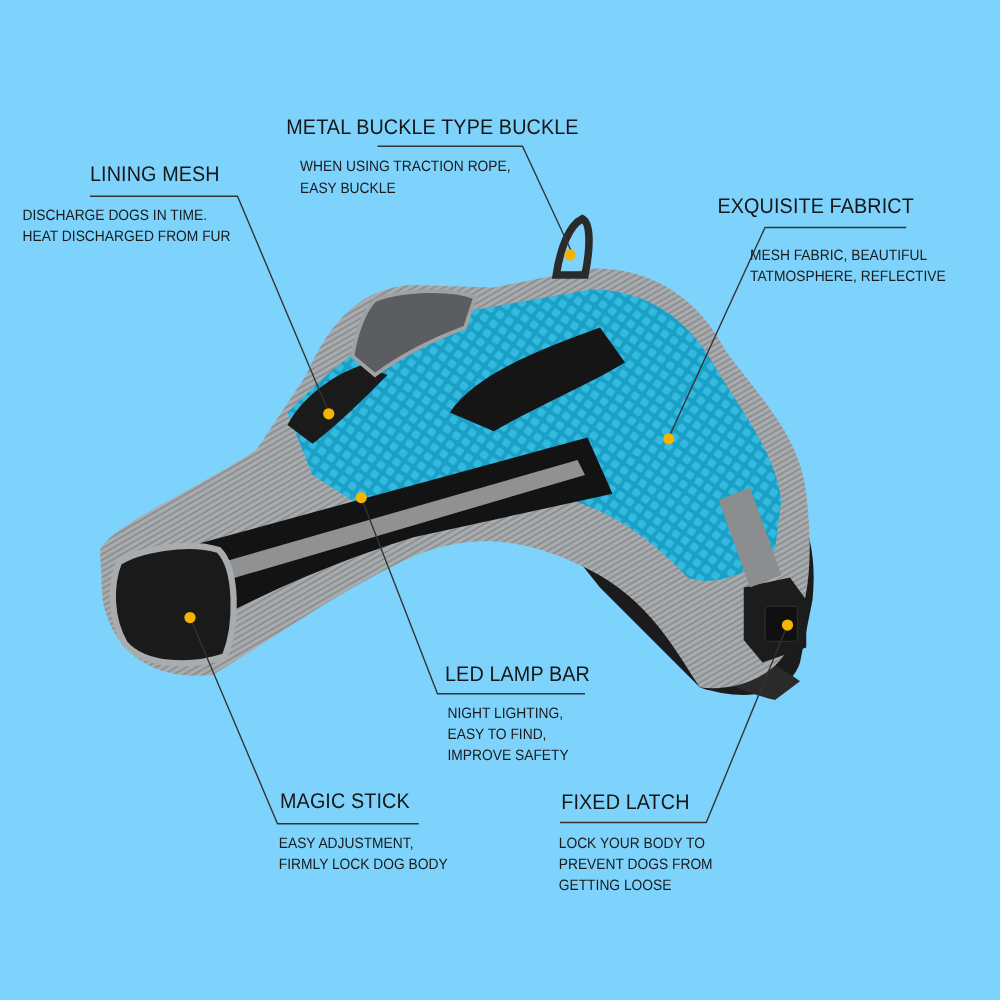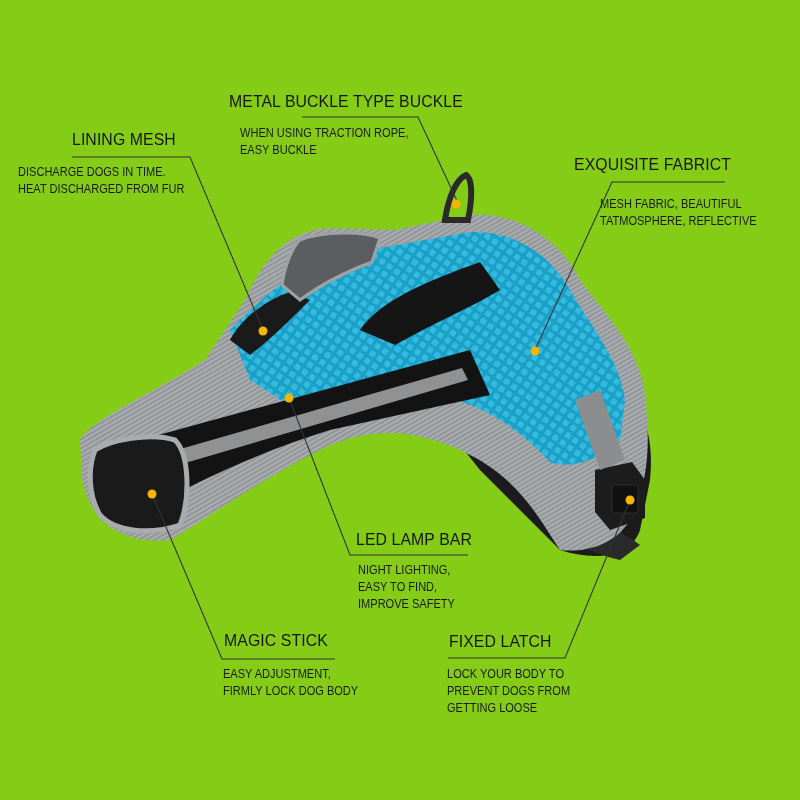"METAL BUCKLE TYPE BUCKLE" .canvas { background: #84cc16 -> #7dd3fc }
